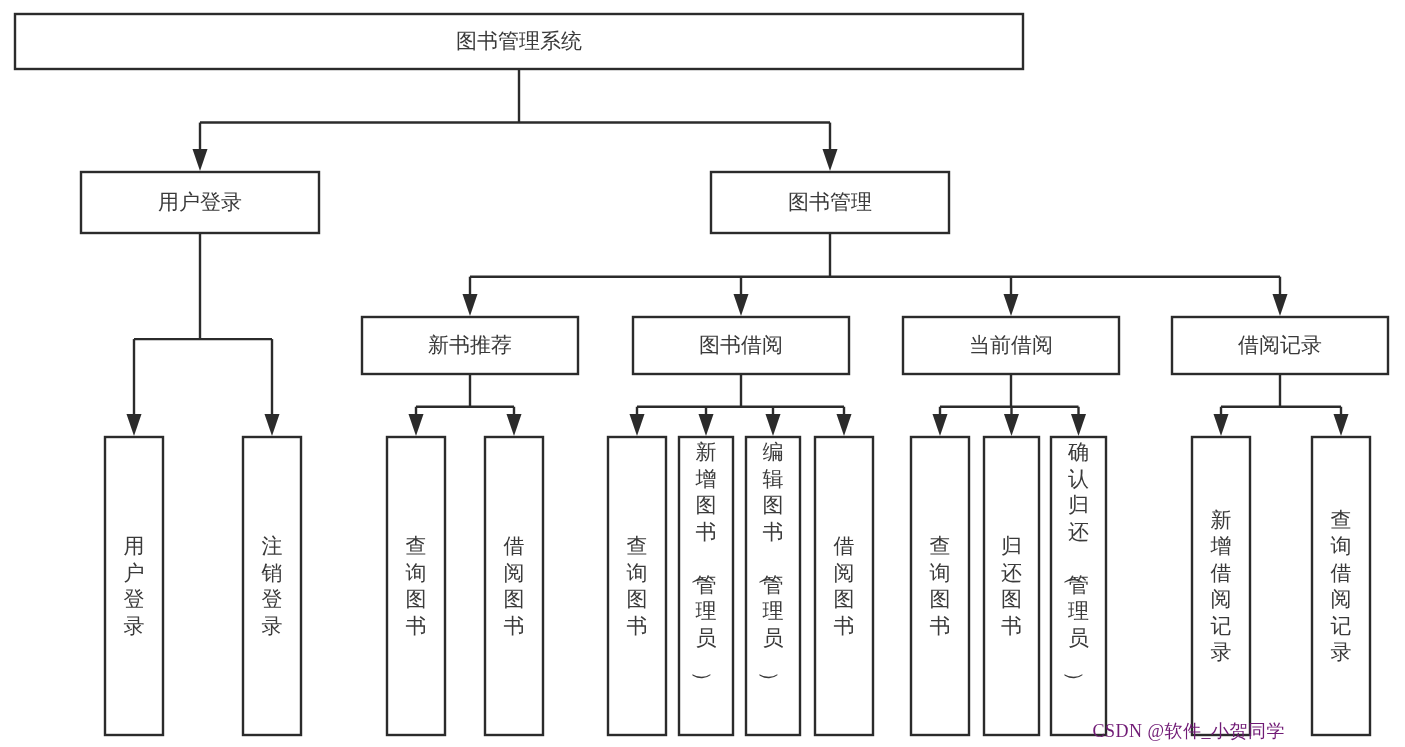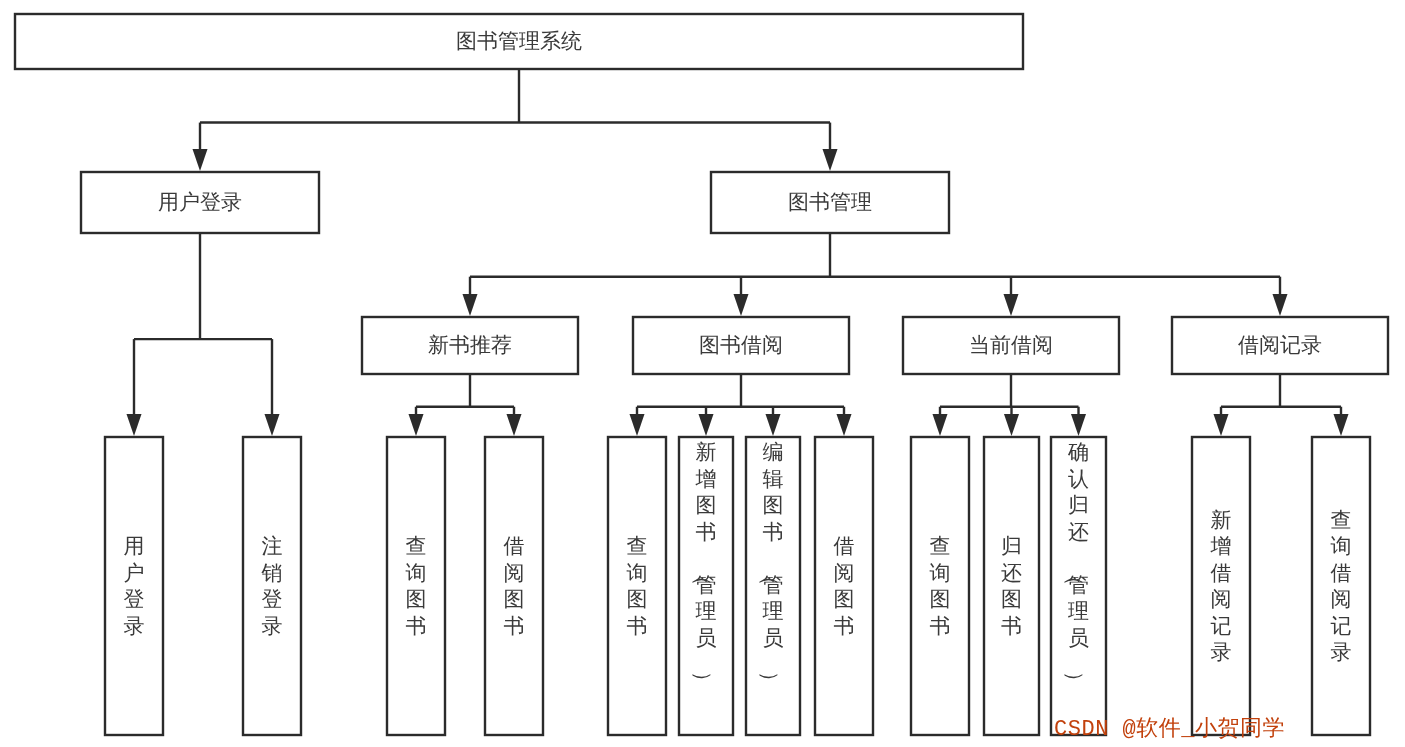"CSDN @软件_小贺同学" .watermark { color: #c2410c -> #701a75; font-family: Liberation Mono, monospace -> Liberation Serif, serif; font-size: 22px -> 18px }
